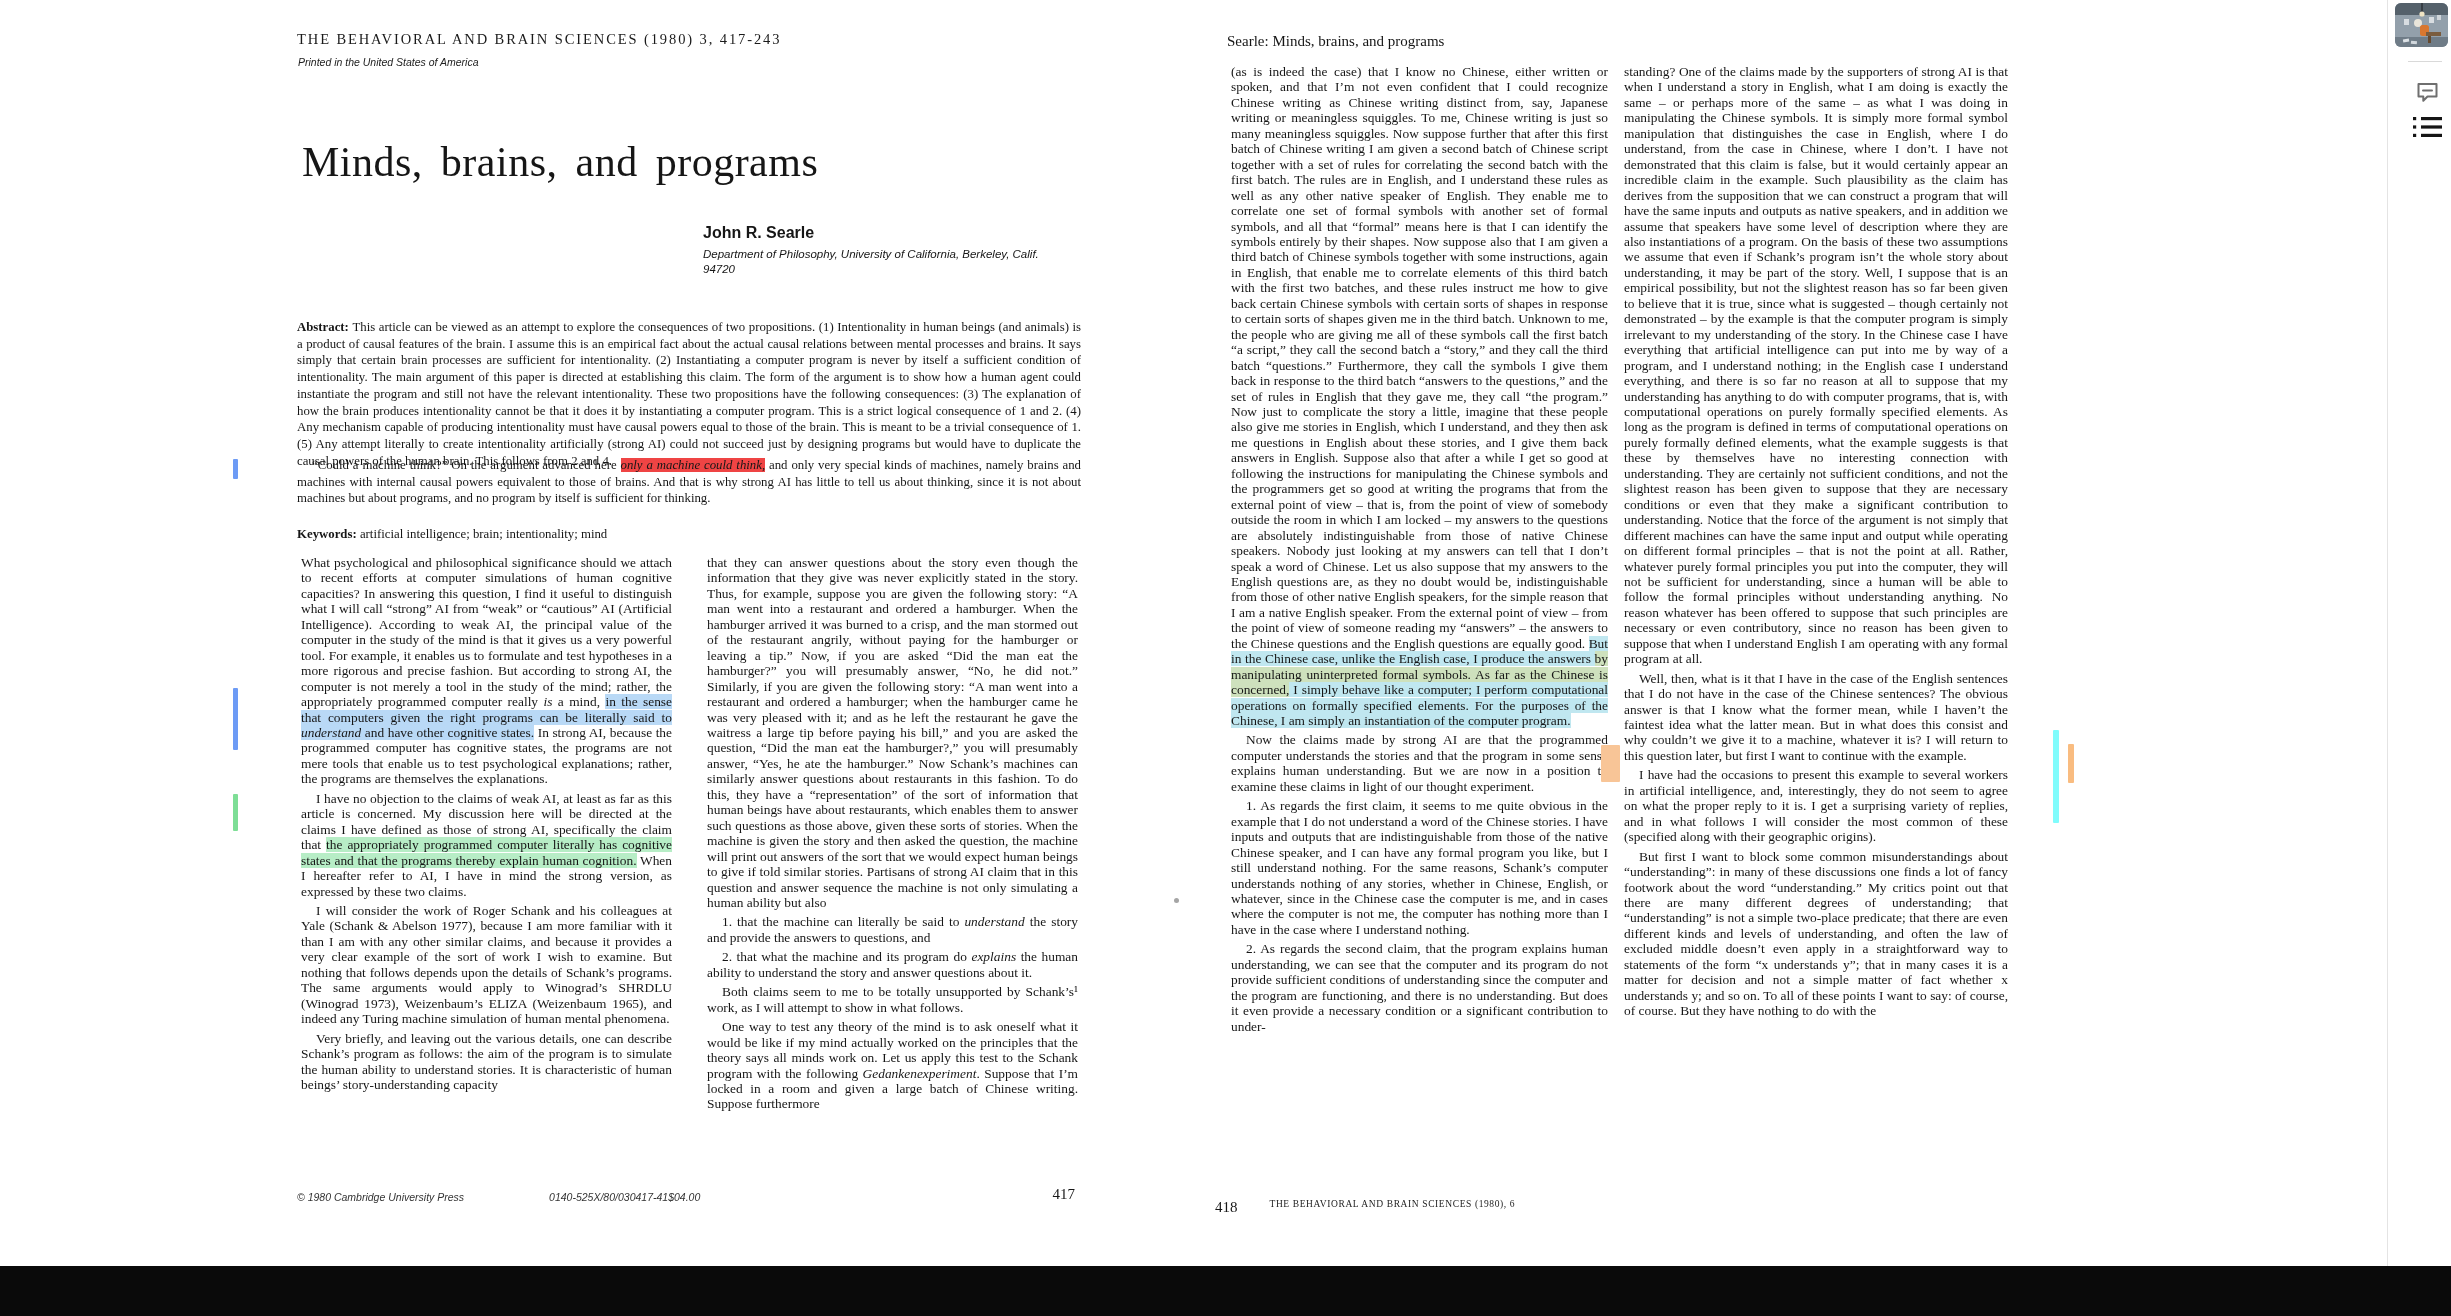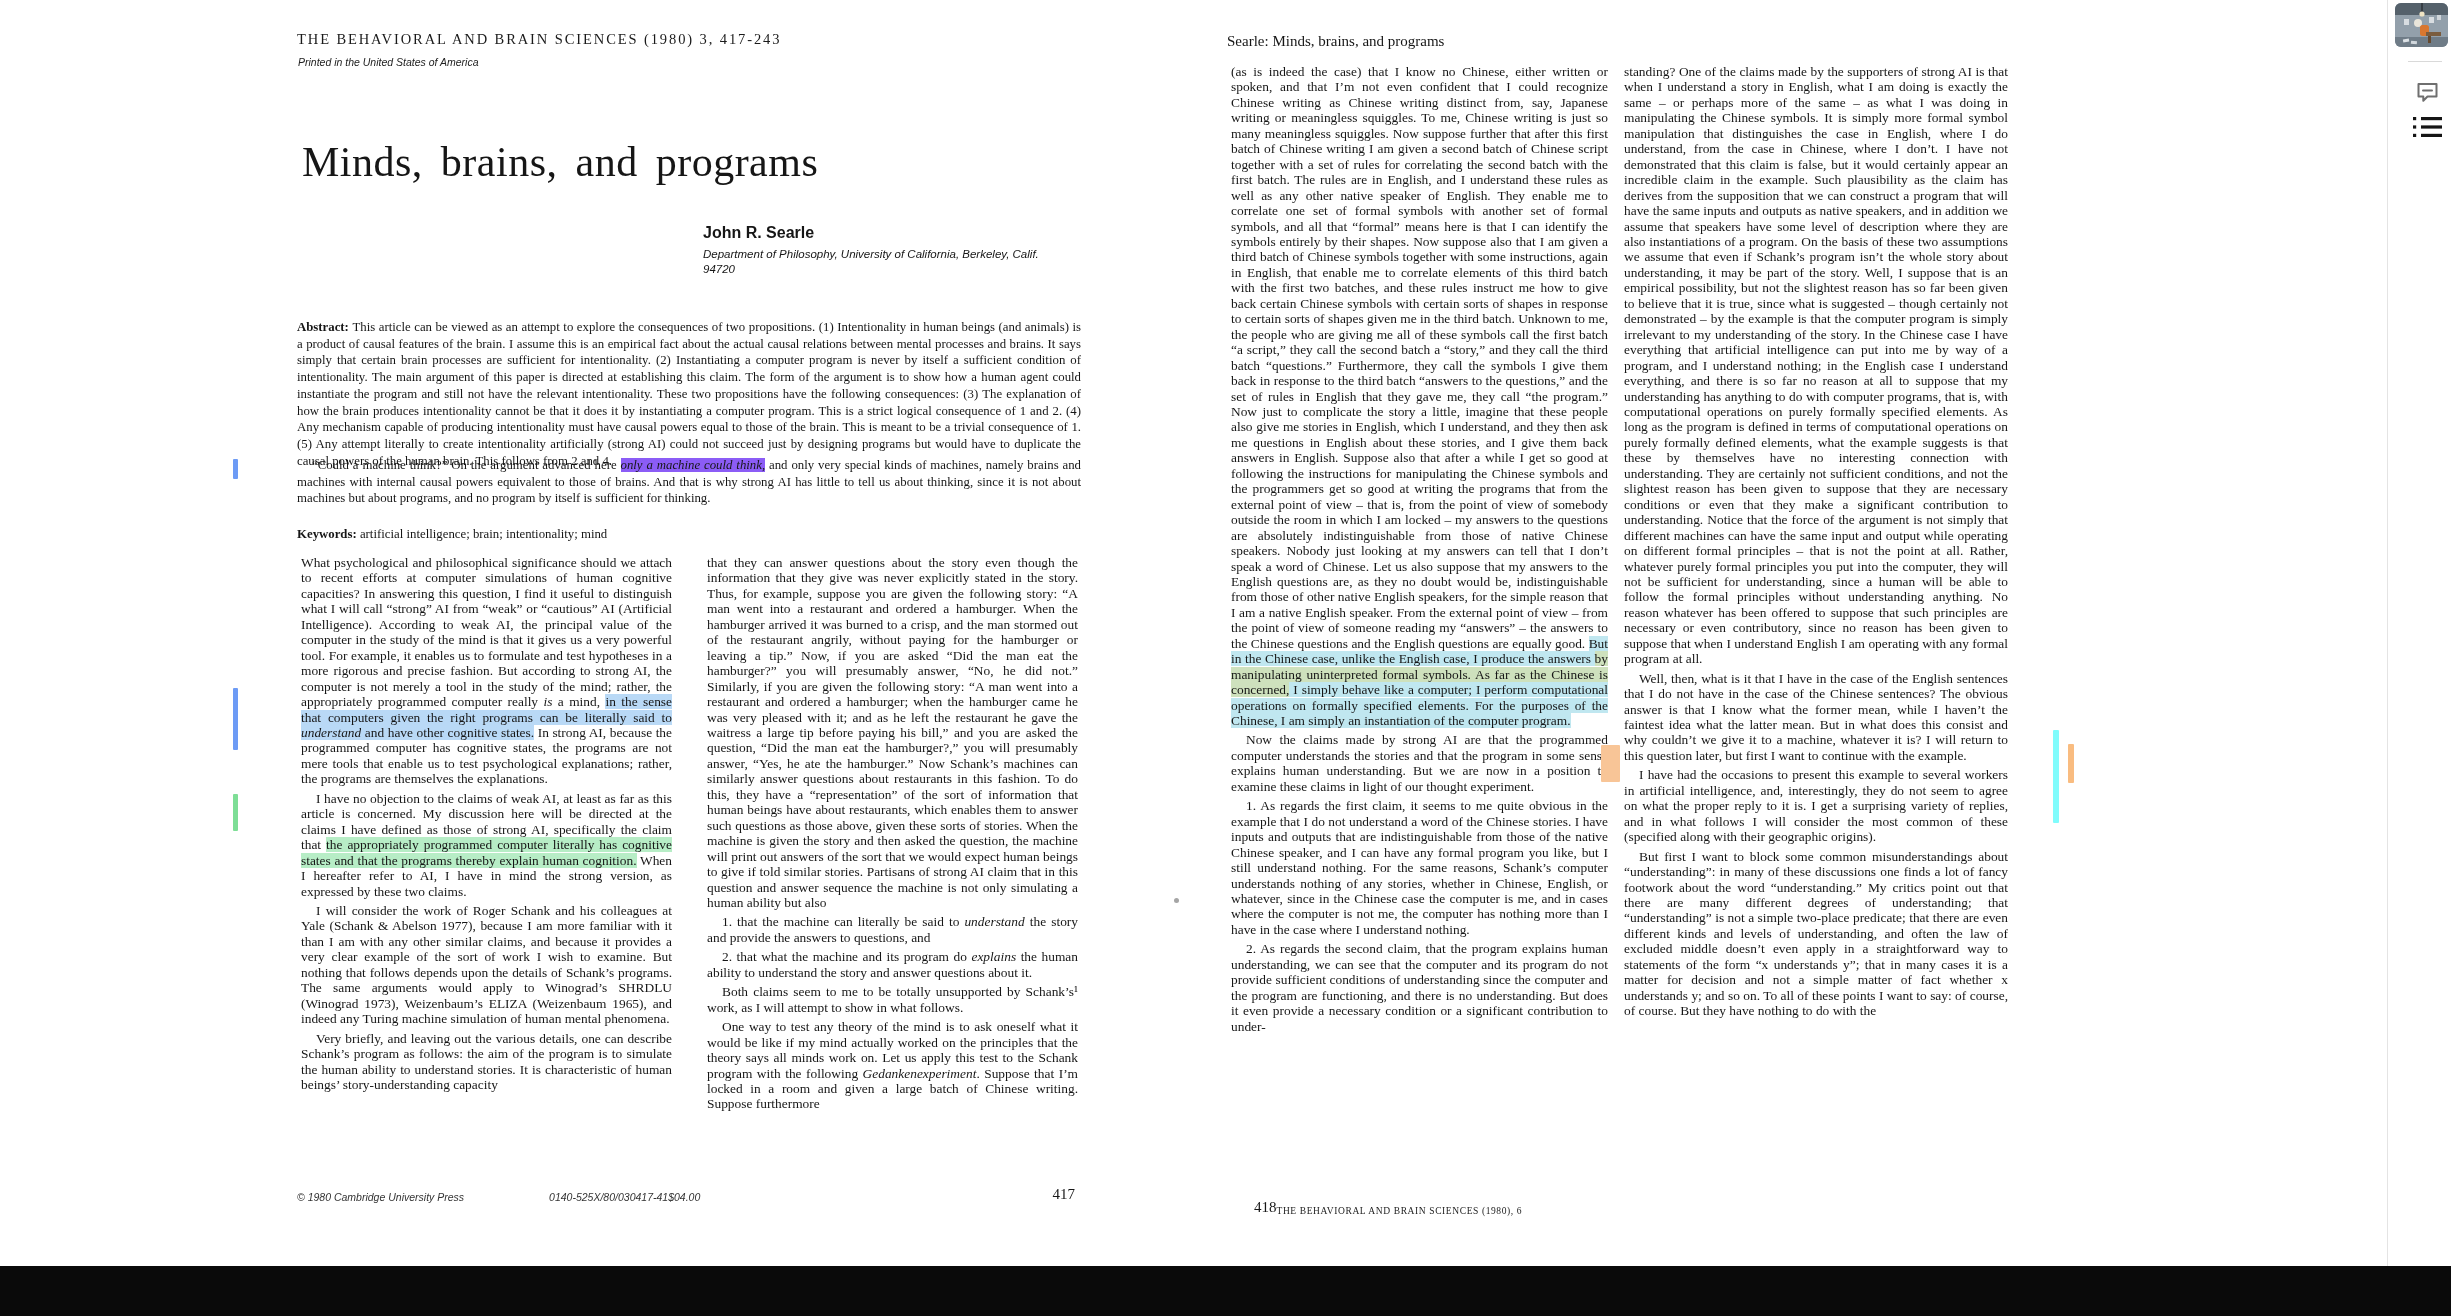"only a machine could think," .hl-abs { background: #8b5cf6 -> #ef4444 }
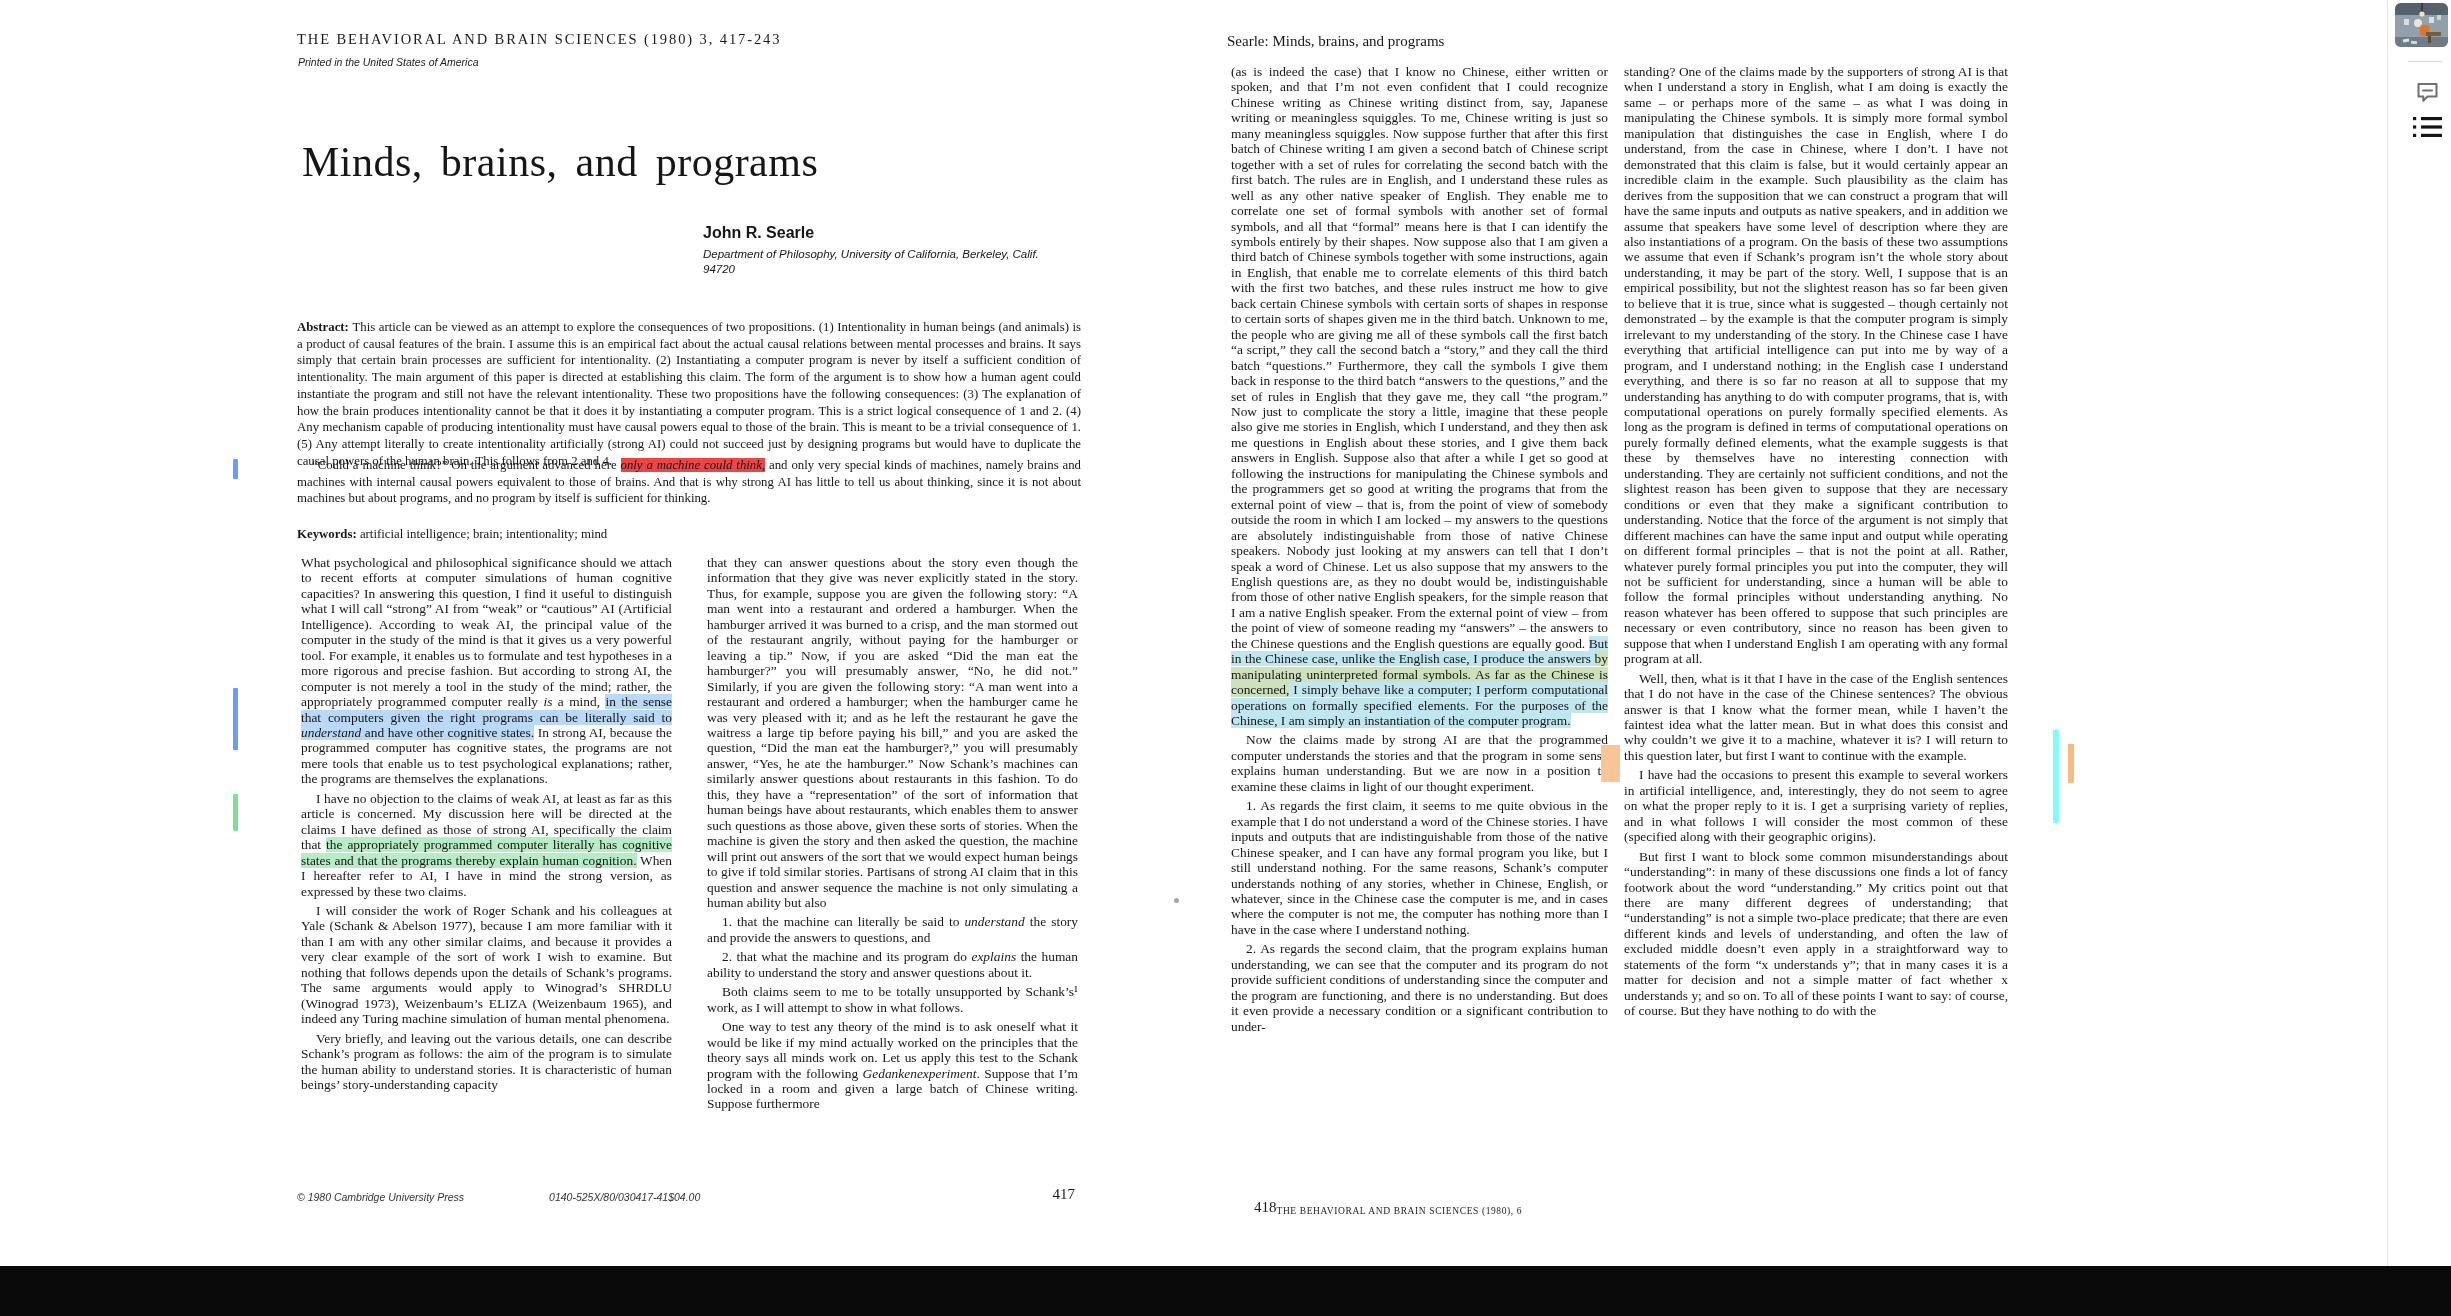"418" .footer-right { align-items: flex-end -> flex-start; gap: none -> 32px; left: 1254px -> 1215px }
